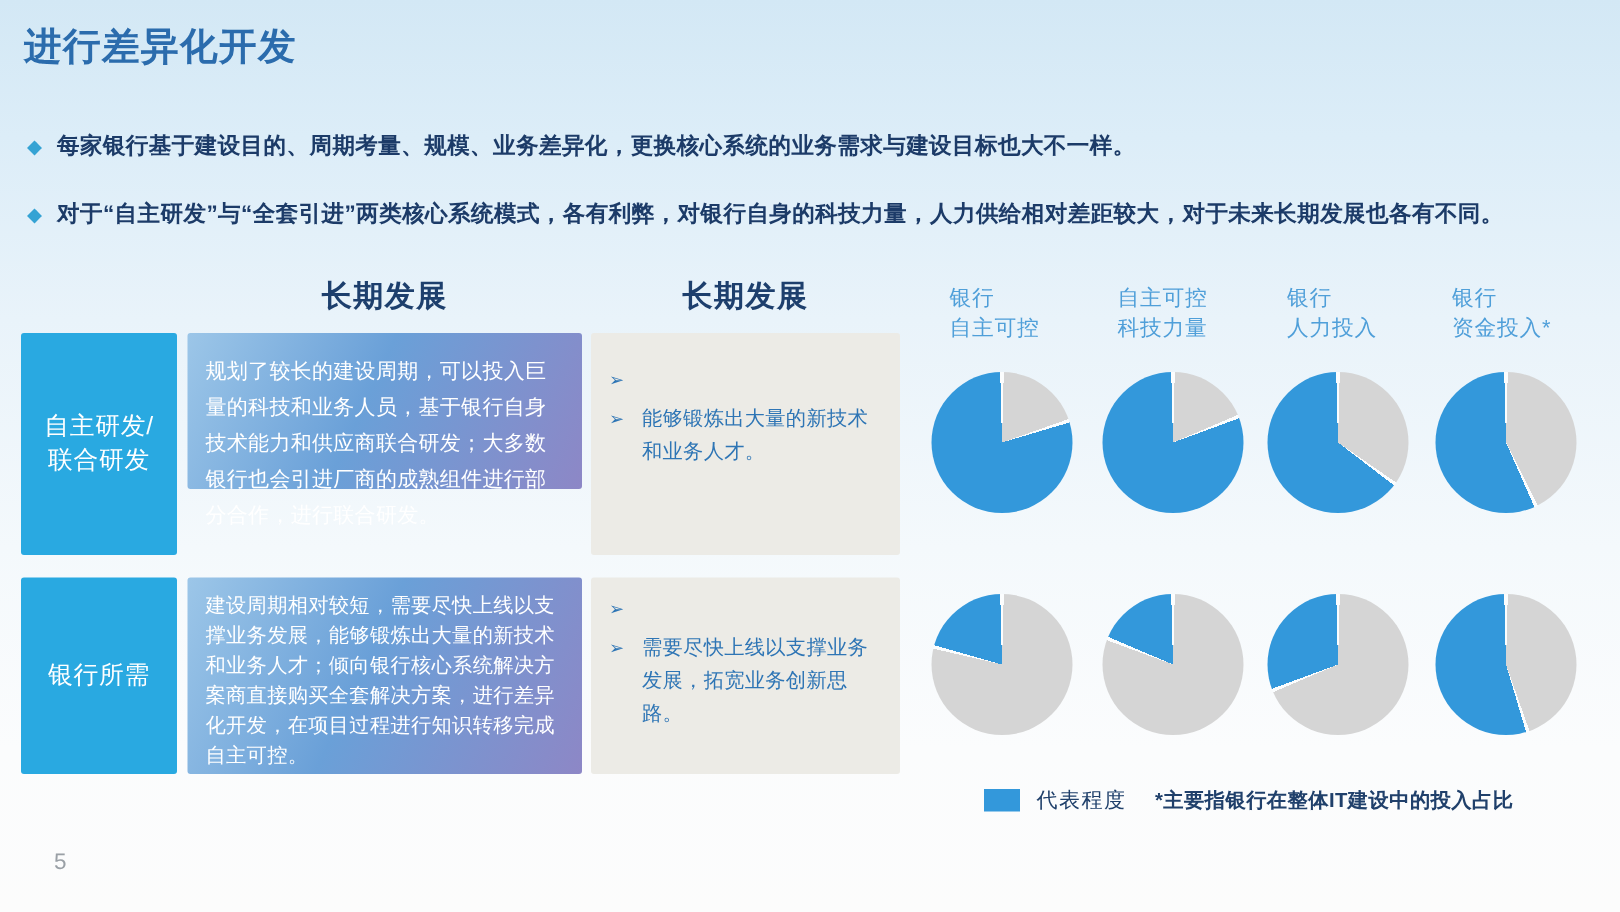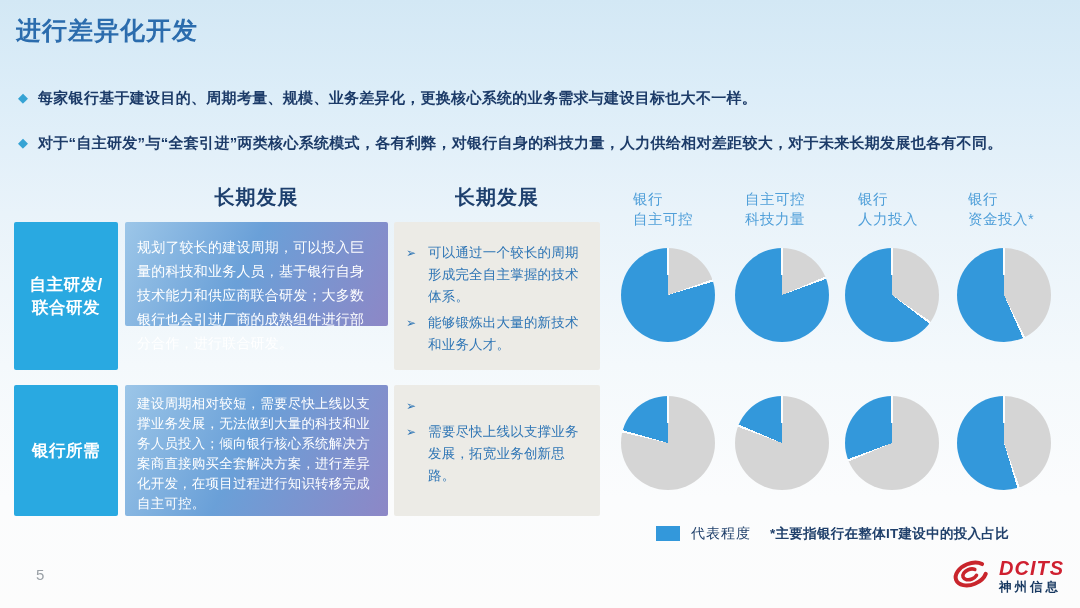"可以通过一个较长的周期形成完全自主掌握的技术体系。" span.lt-text { html: <span>可以通过一个较长的周期形成完全自主掌握的技术体系。</span> -> none }
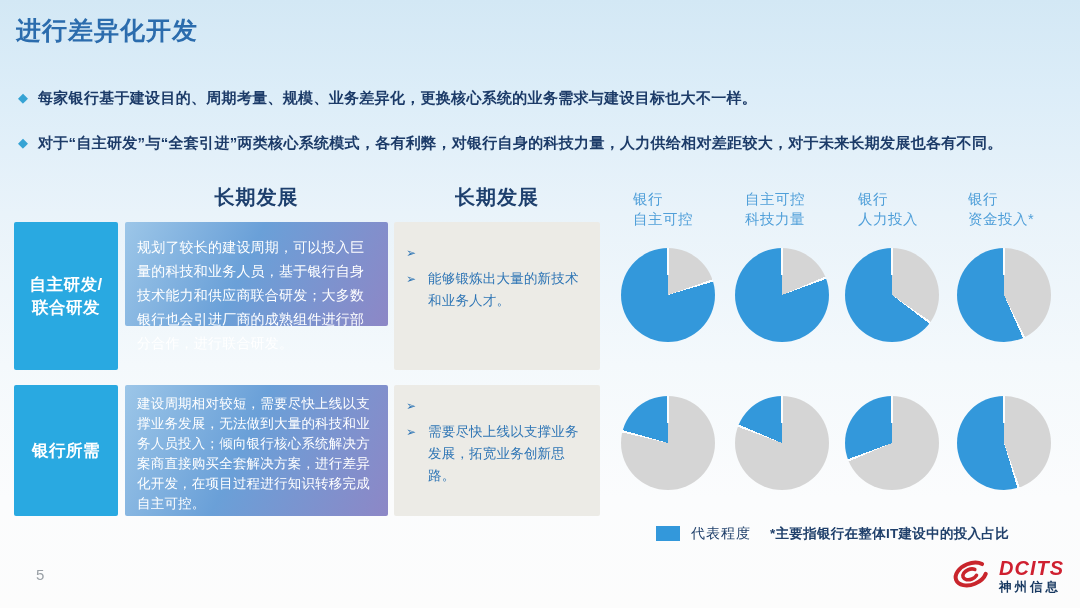"自主研发/联合研发" .row-label { font-weight: 700 -> 400 }
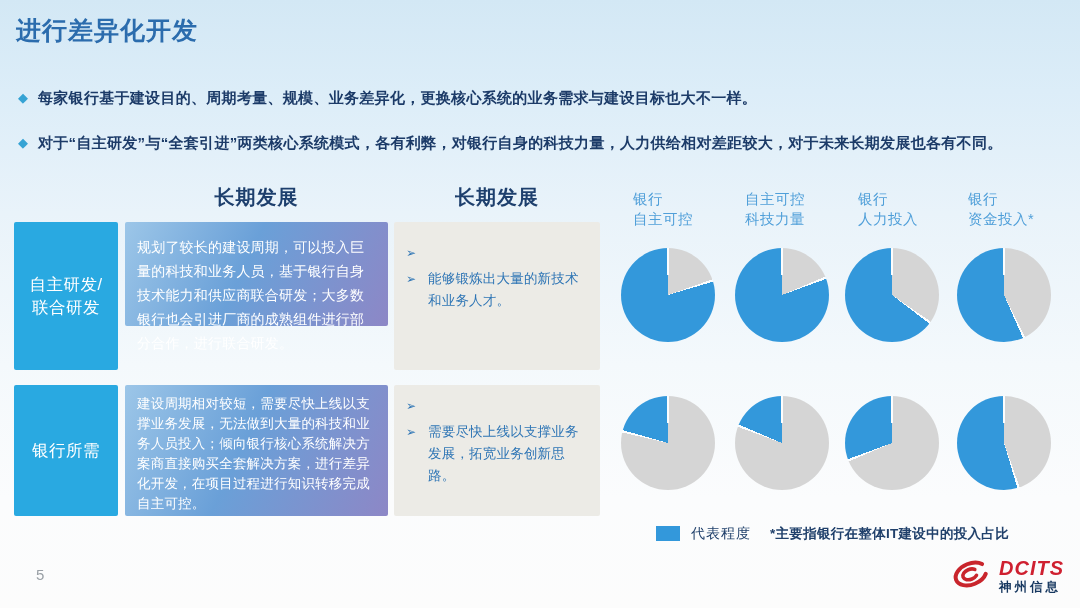"建设周期相对较短，需要尽快上线以支撑业务发展，无法做到大量的科技和业务人员投入；" div.features { text: 无法做到大量的科技和业务人员投入 -> 能够锻炼出大量的新技术和业务人才 }
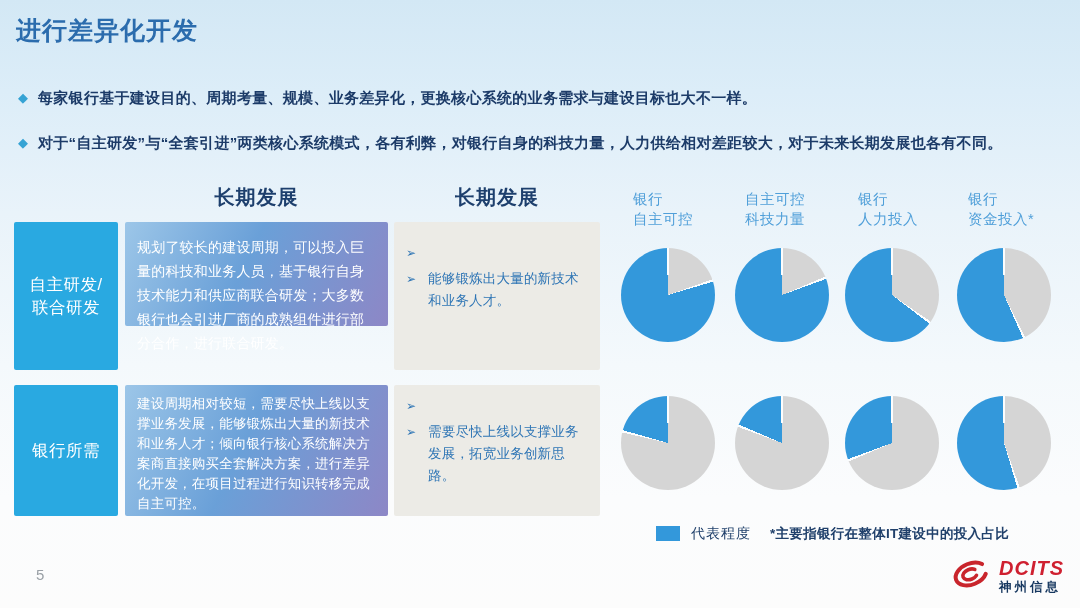"DCITS" div.logo { html: <div> <span> <svg> <g> <ellipse></ellipse> <ellipse></ellipse> </g> </svg> </span> <div> <div>DCITS</div> <div>神州信息</div> </div> </div> -> none }
